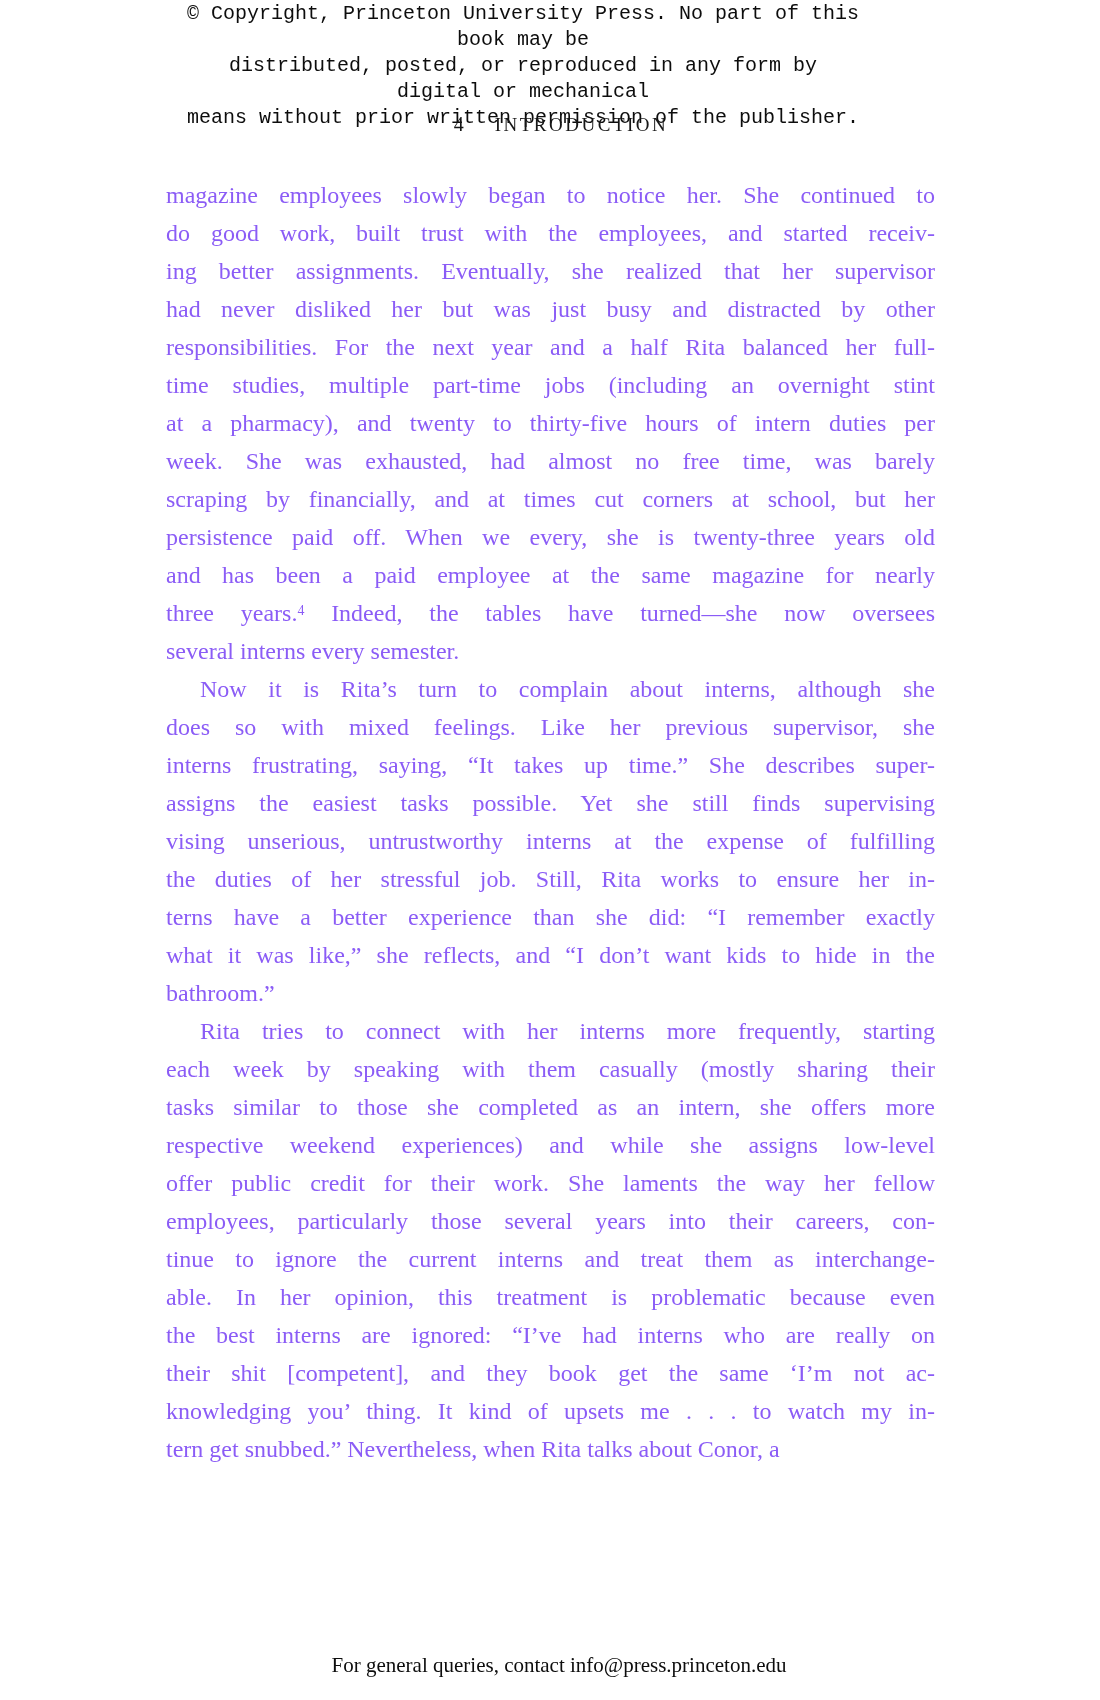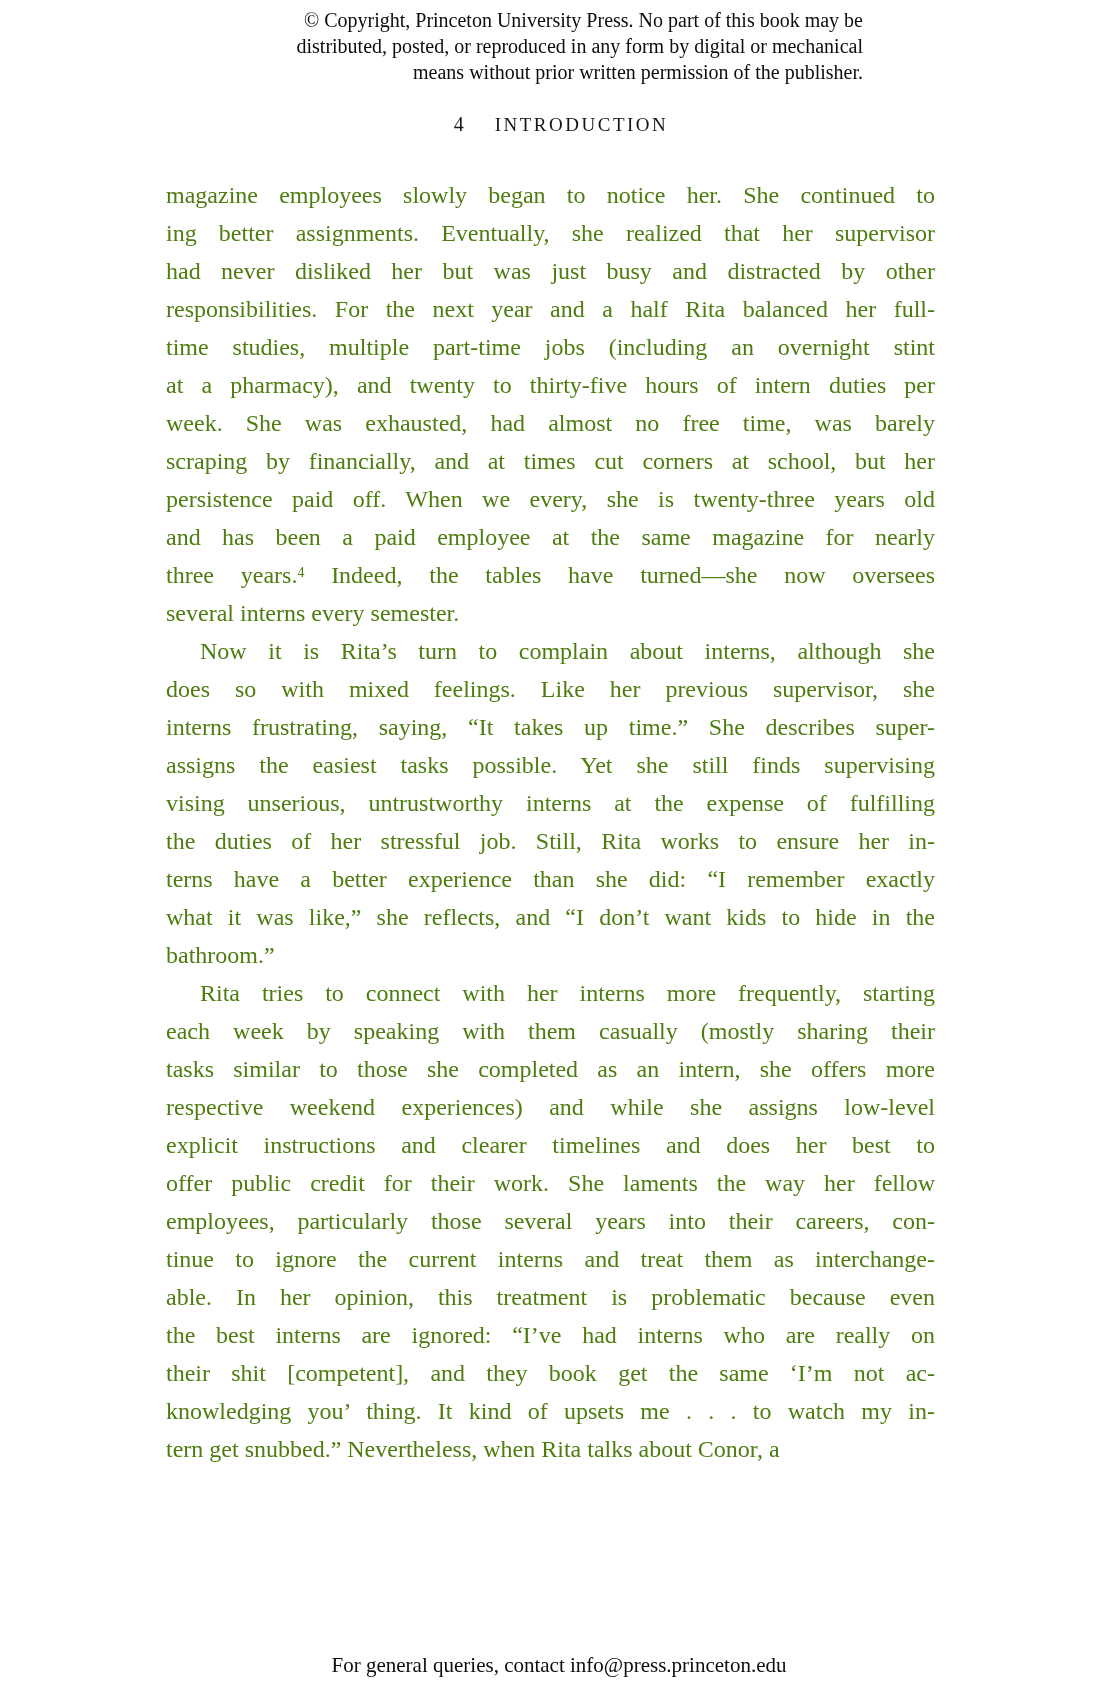"© Copyright, Princeton University Press." .copyright-block { font-family: Liberation Serif, serif -> Liberation Mono, monospace; text-align: right -> center; top: 7px -> 1px }
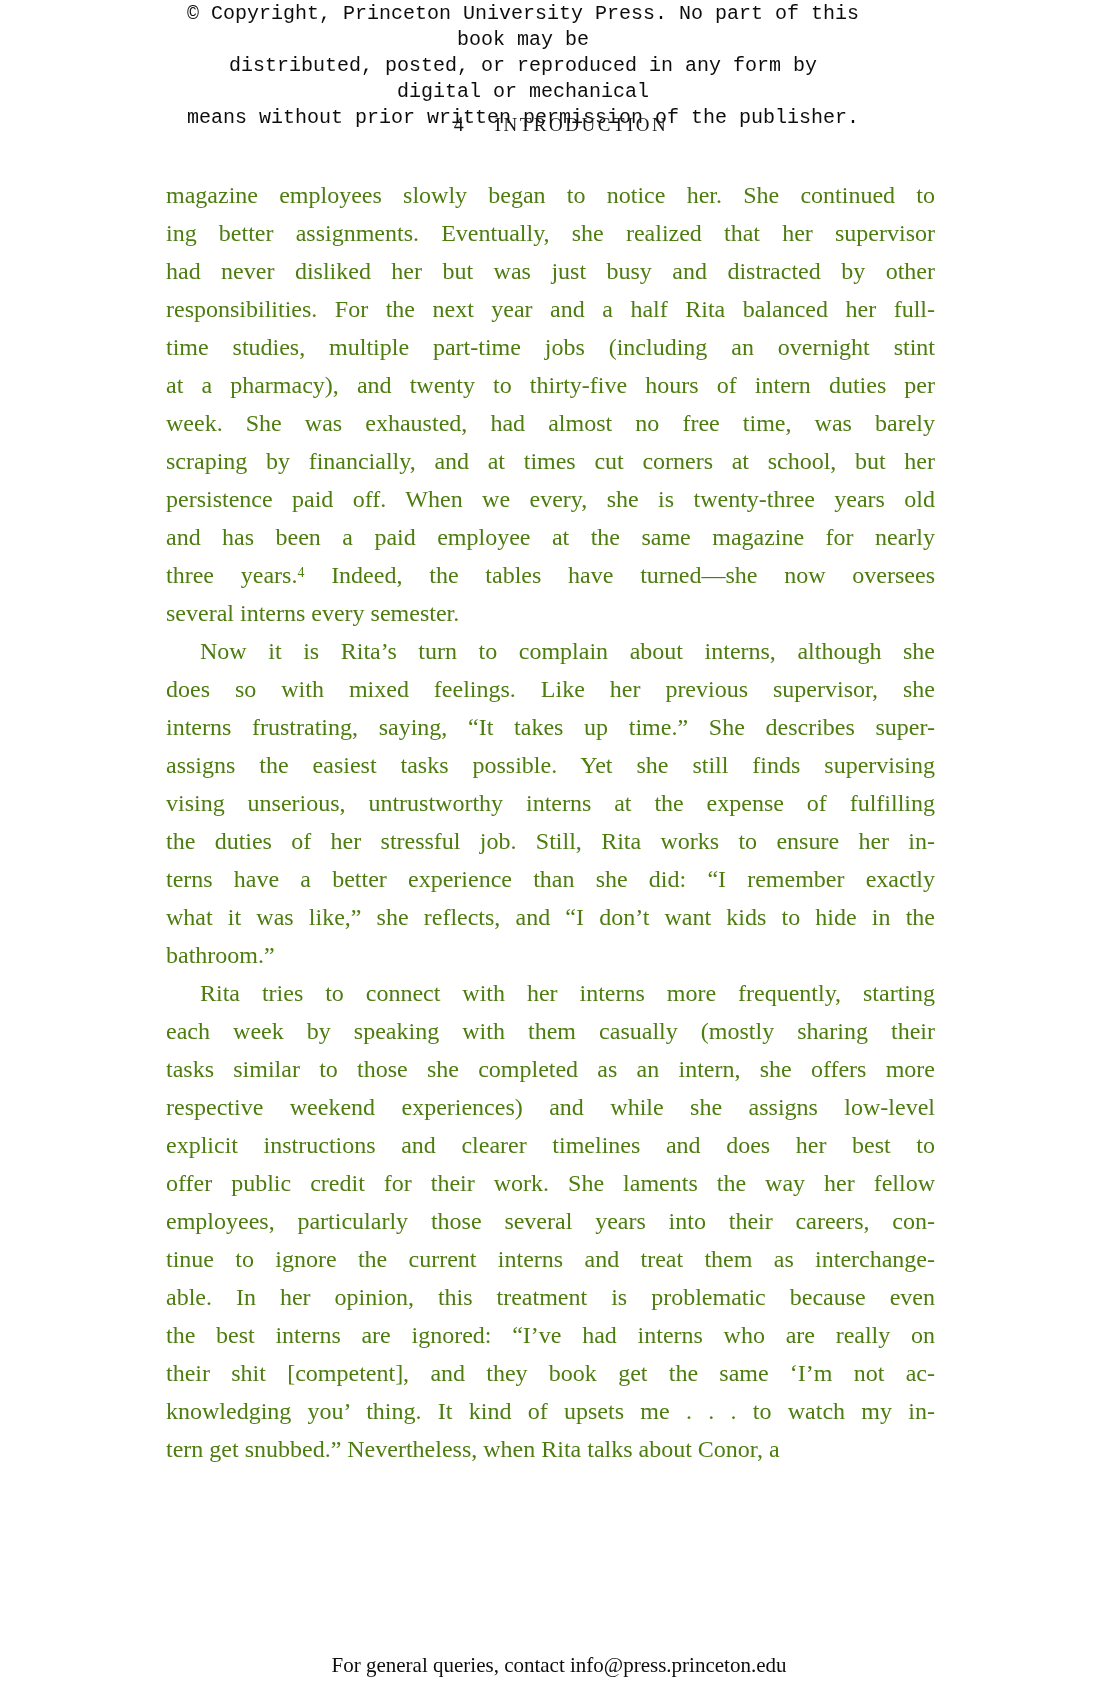"magazine employees slowly began to" .body-text { color: #4d7c0f -> #8b5cf6 }
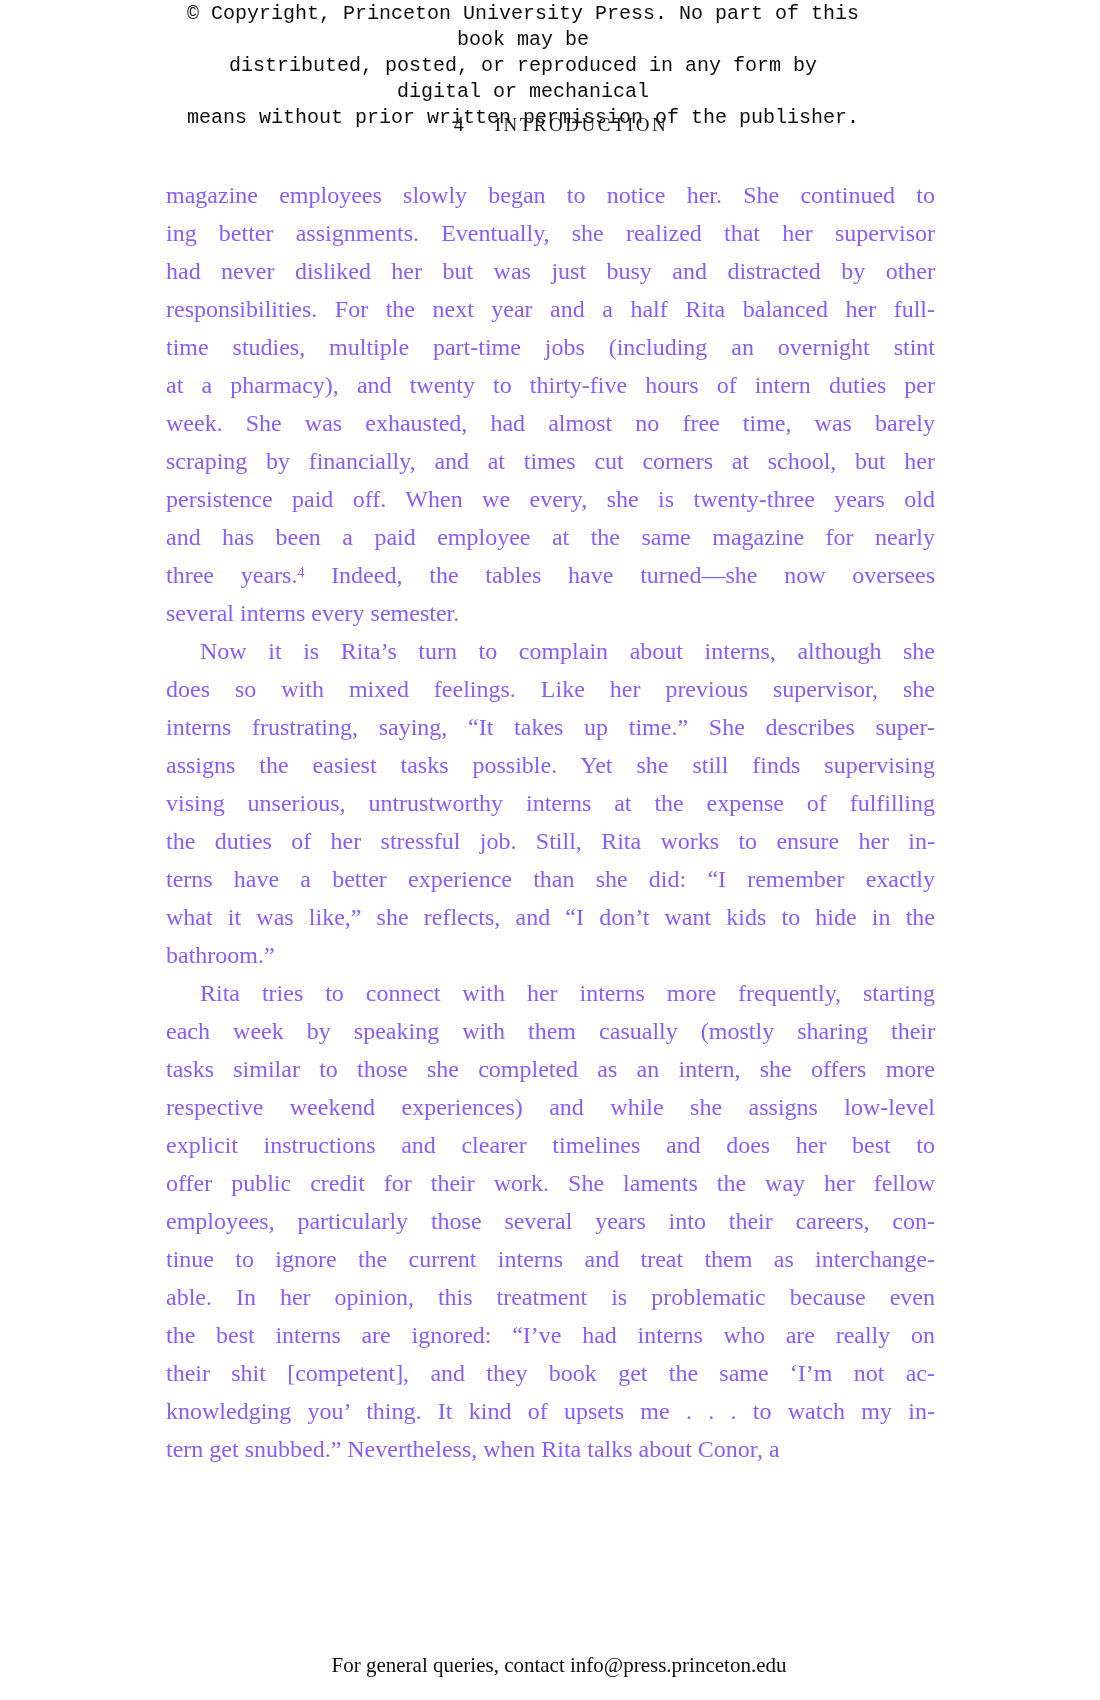"do good work, built trust" div.line { html: none -> <div>do good work, built trust with the employees, and started receiv-</div> }
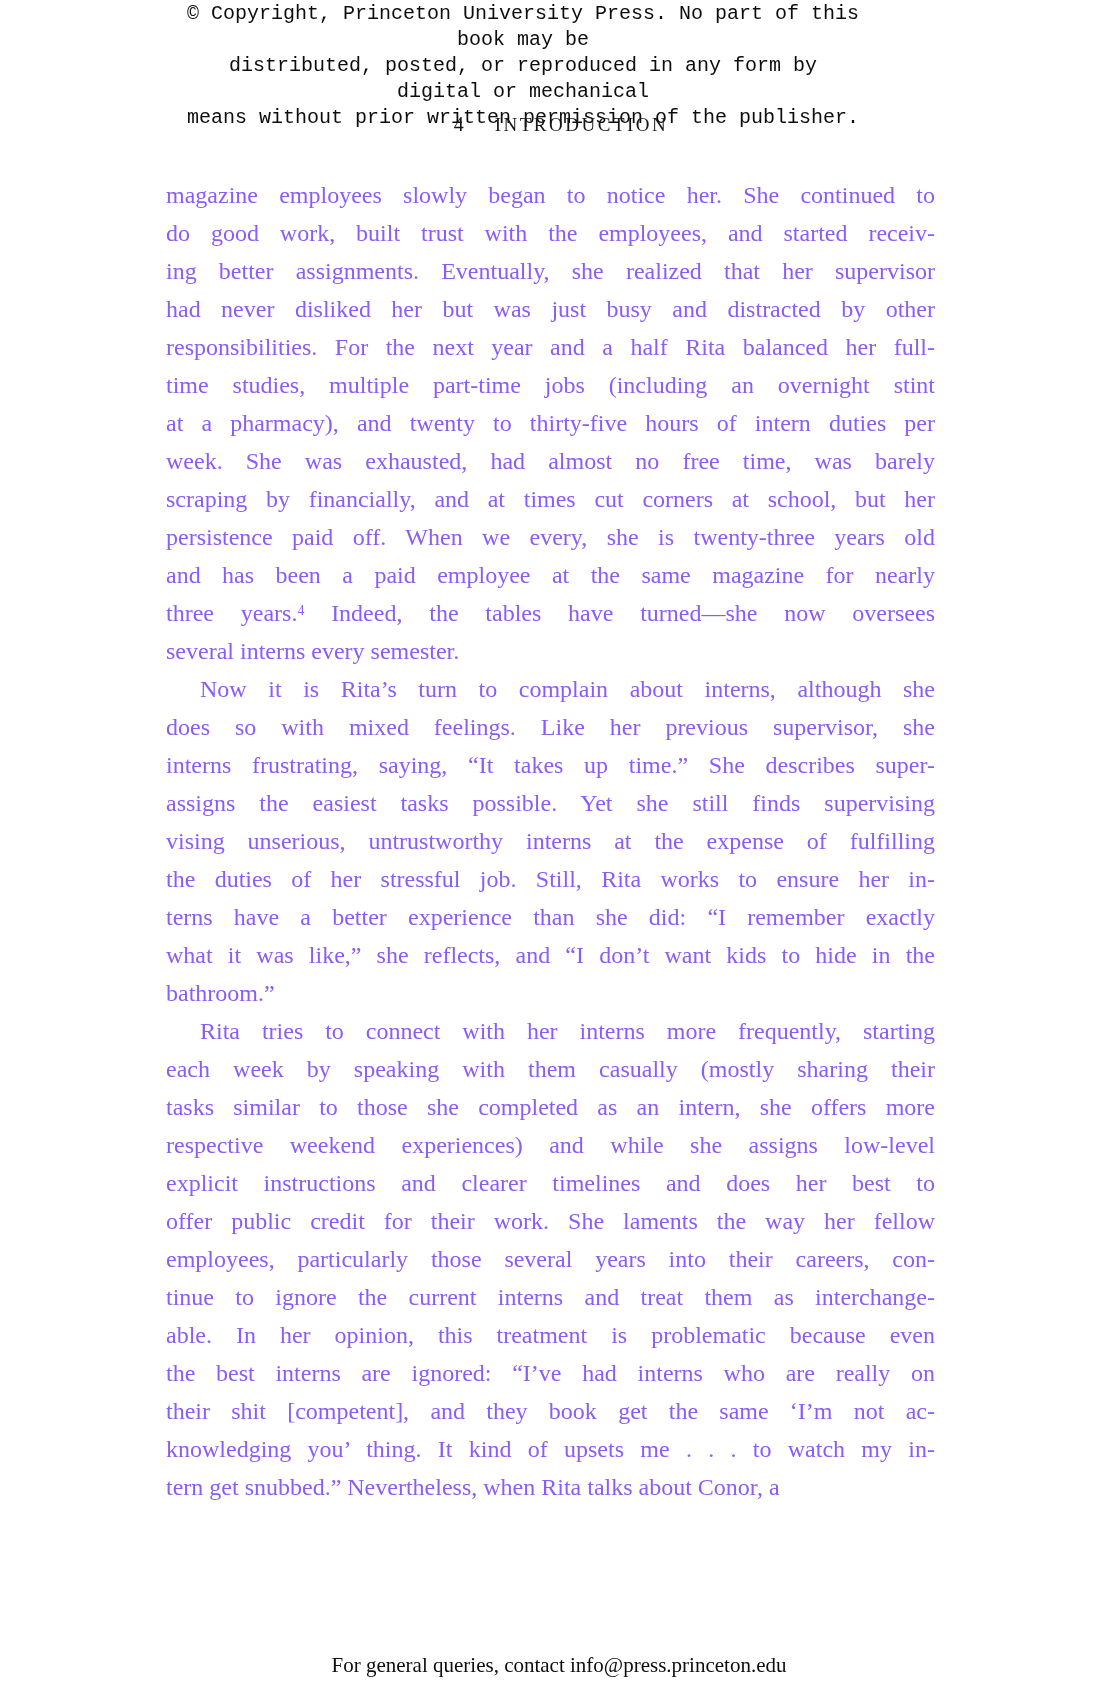"explicit instructions and clearer" div.line { html: <div>explicit instructions and clearer timelines and does her best to</div> -> none }
